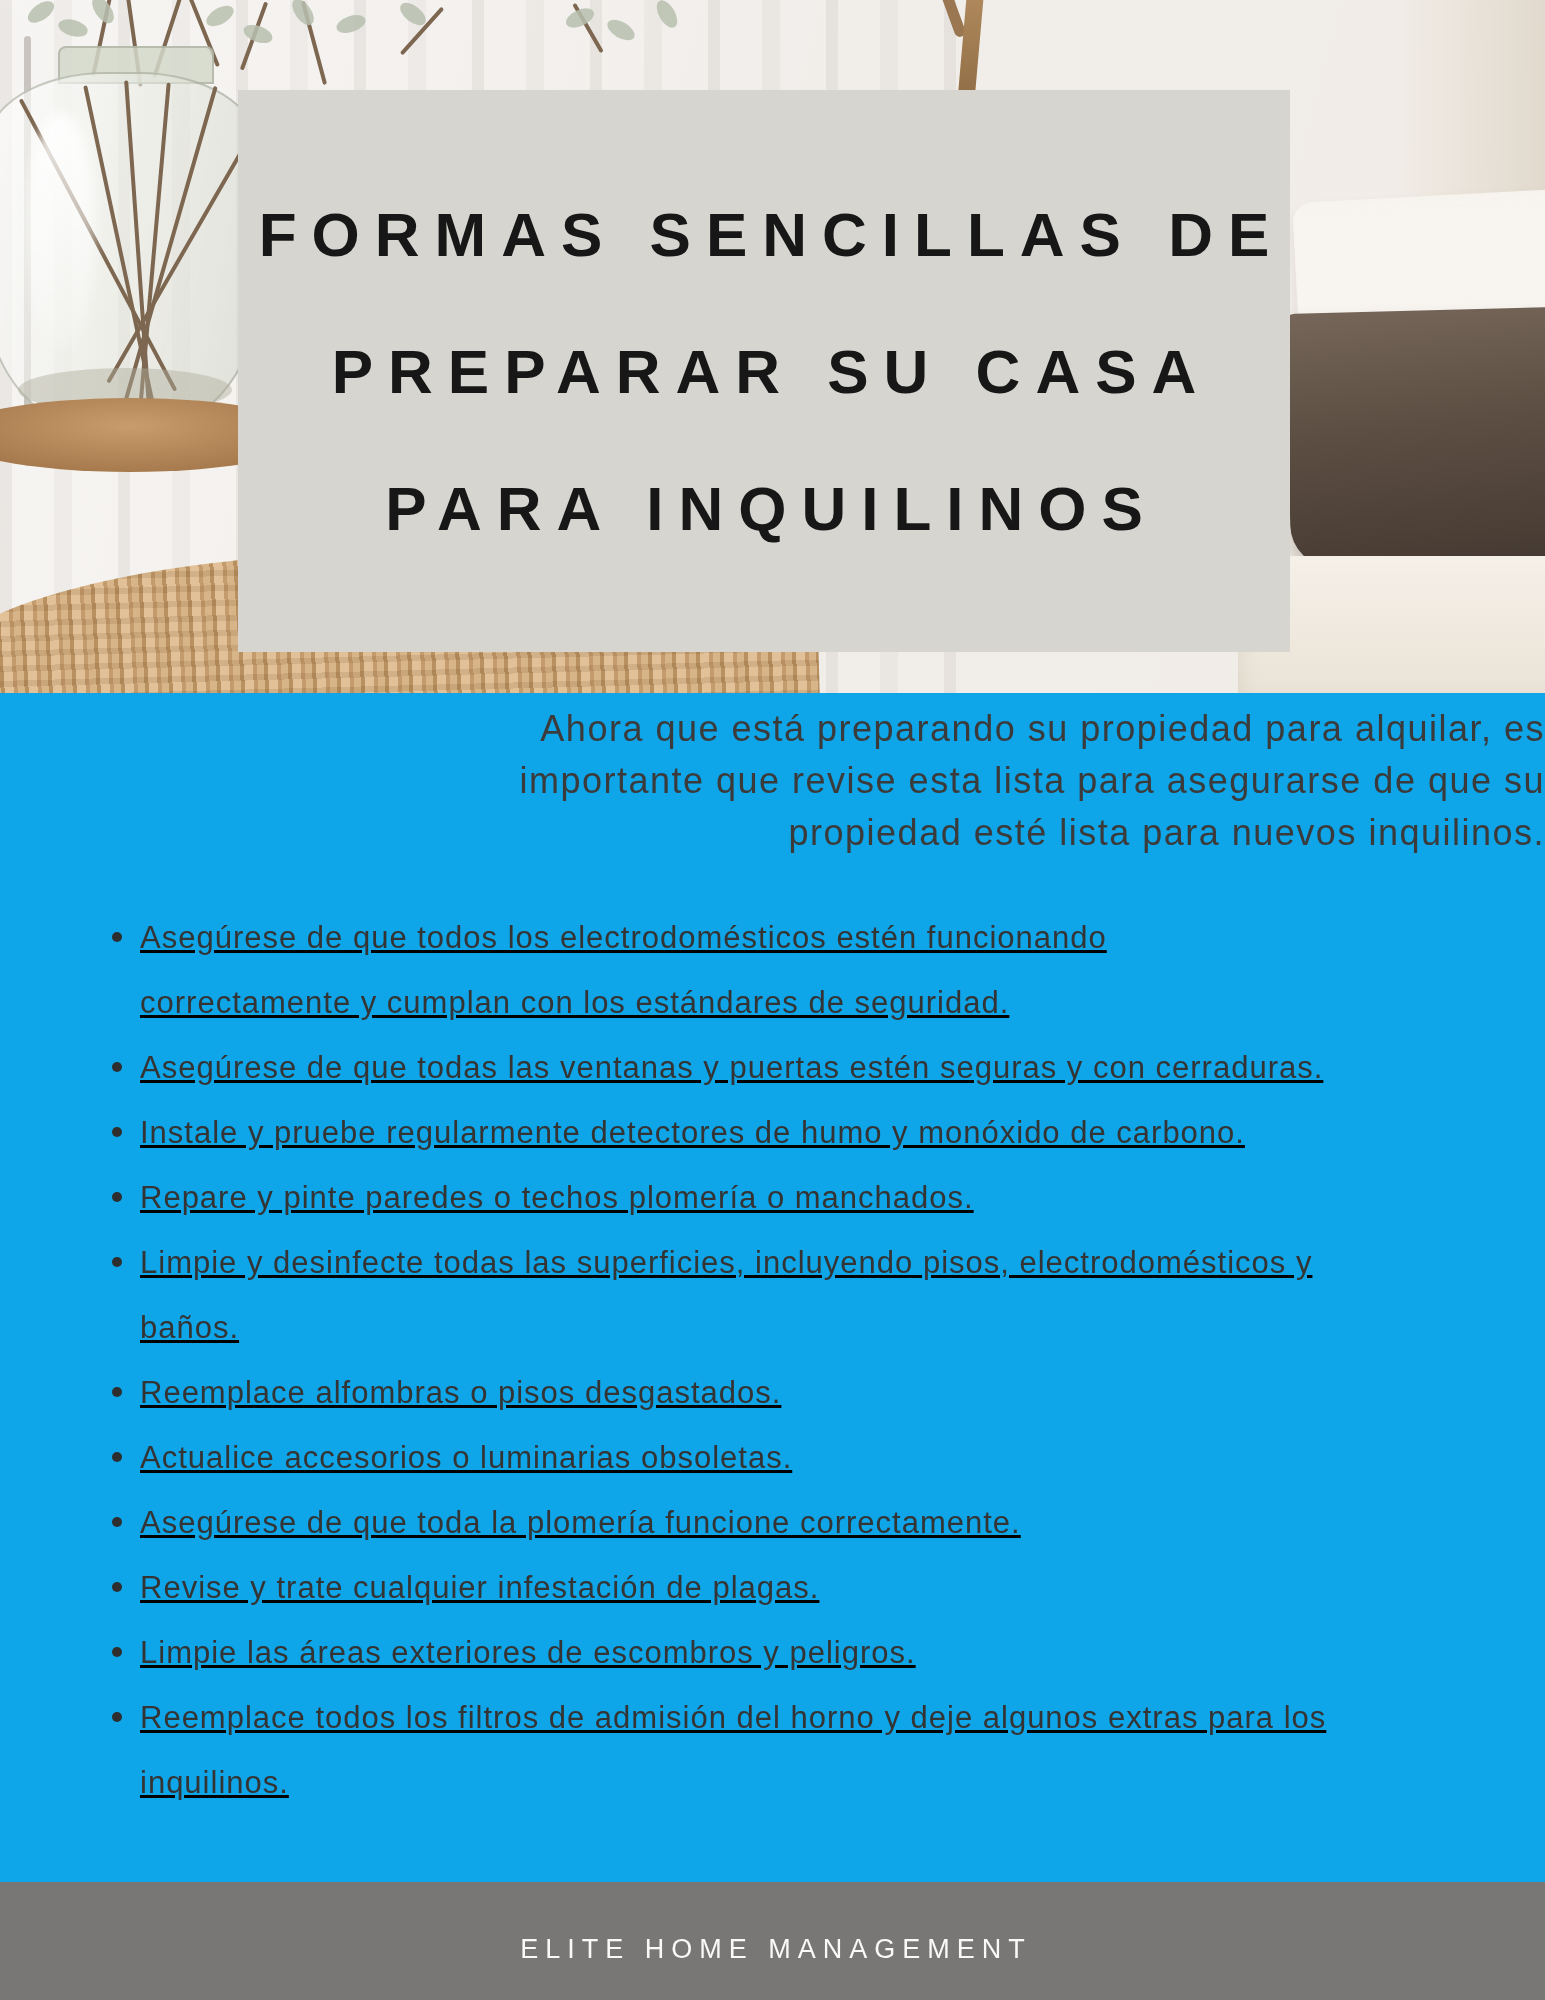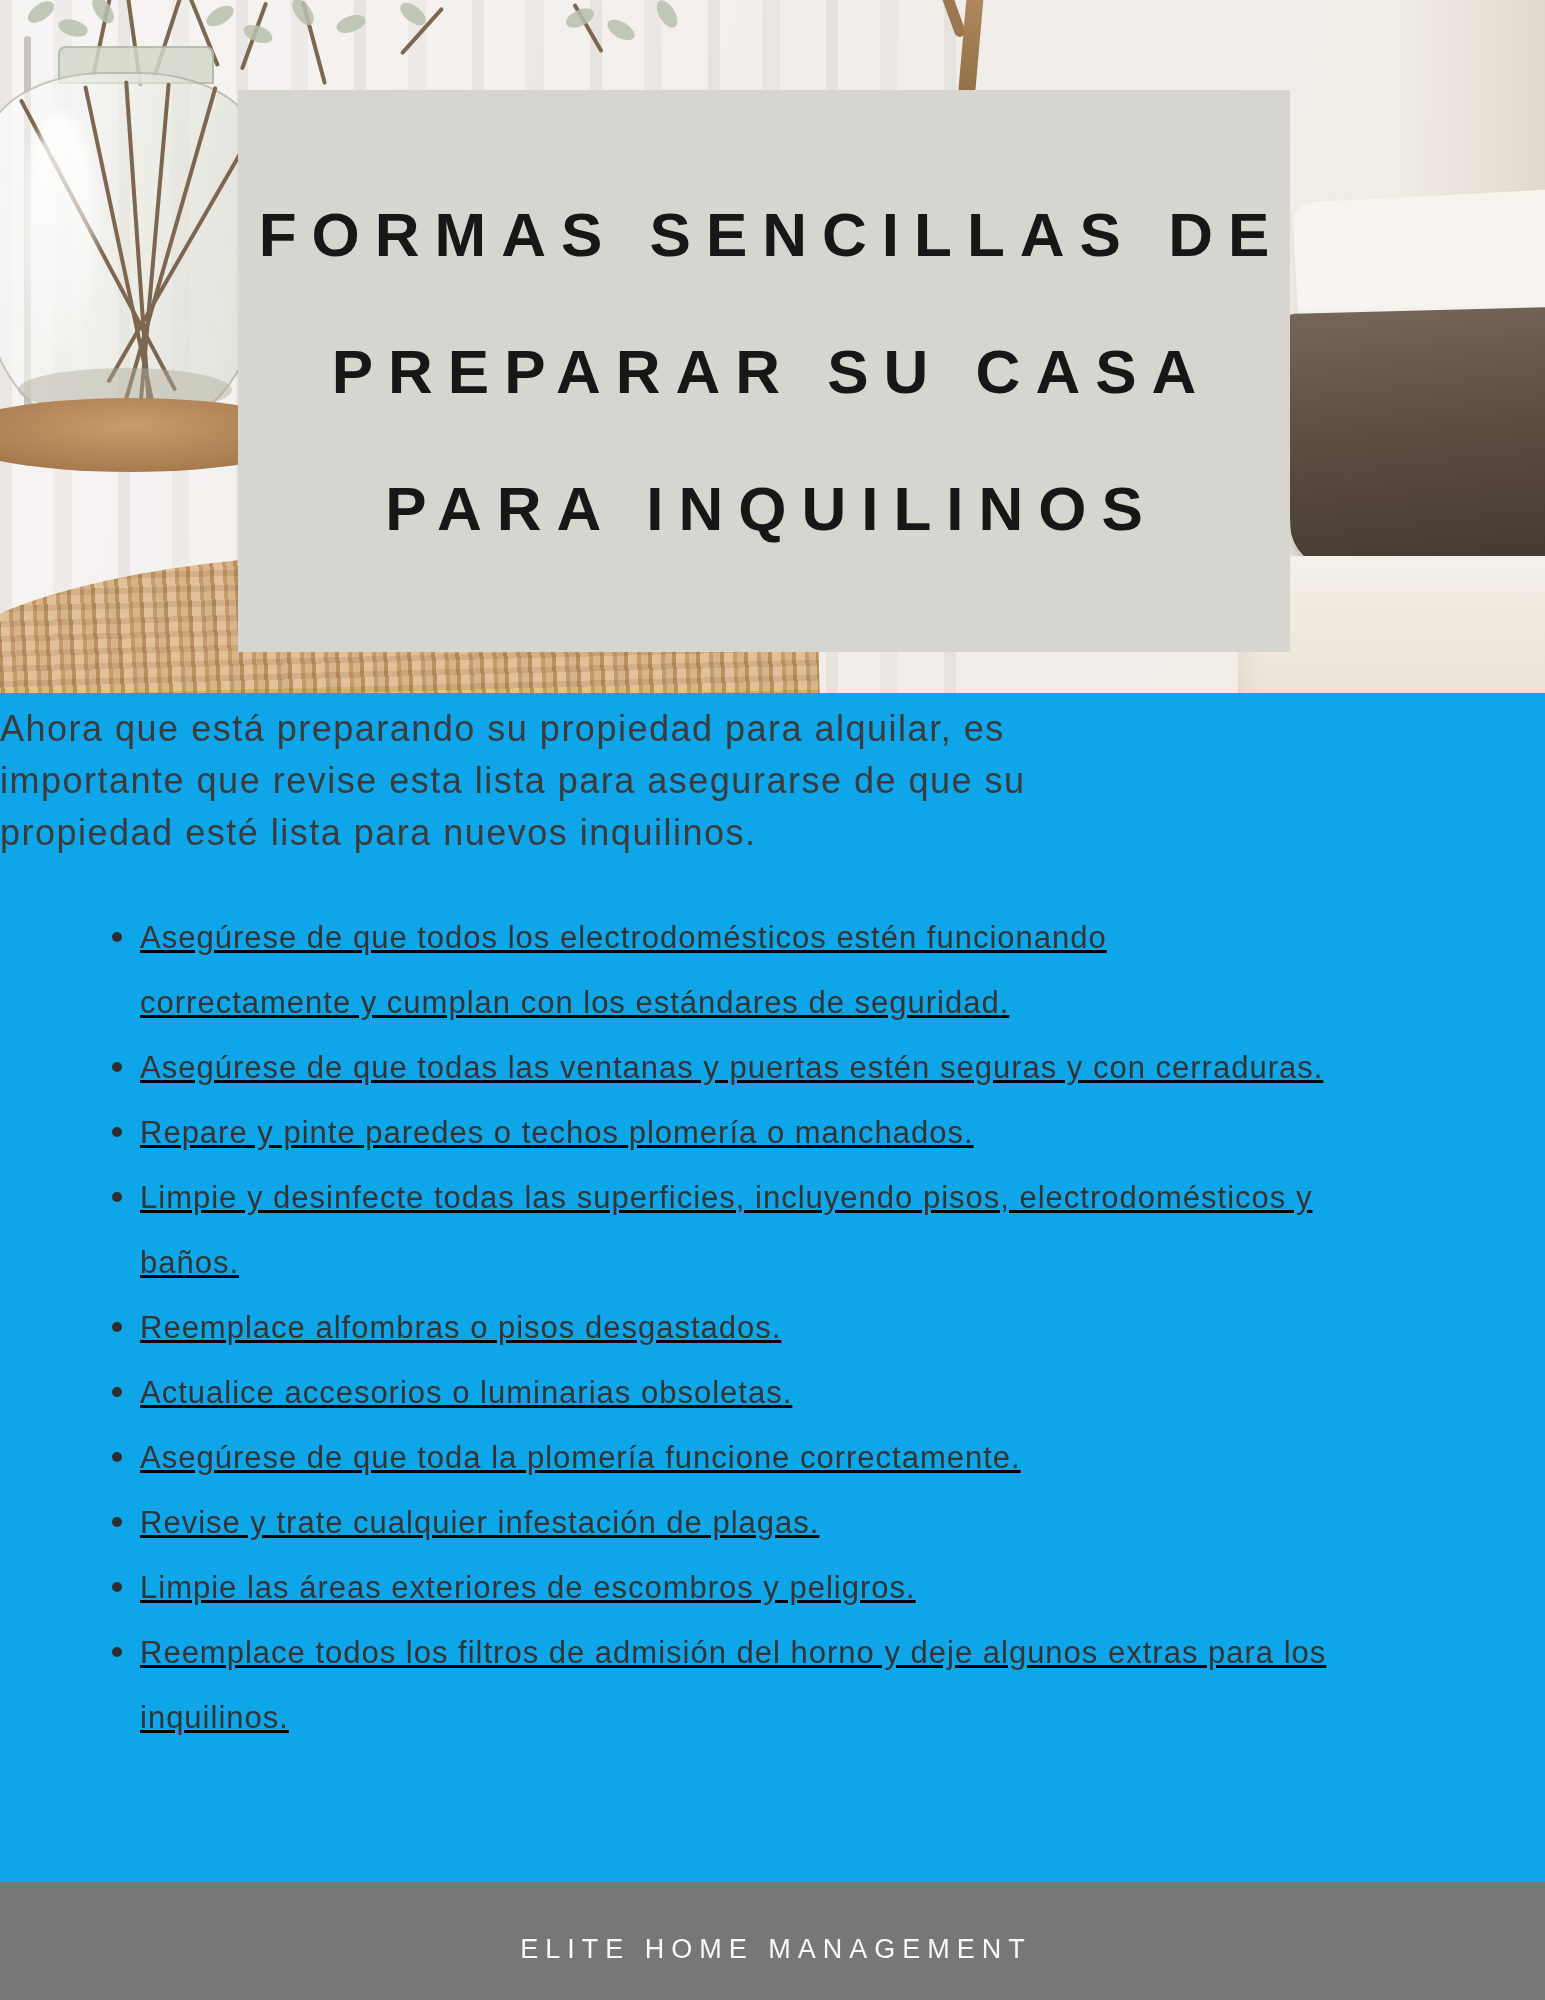"Ahora que está preparando su" .intro { text-align: left -> right }
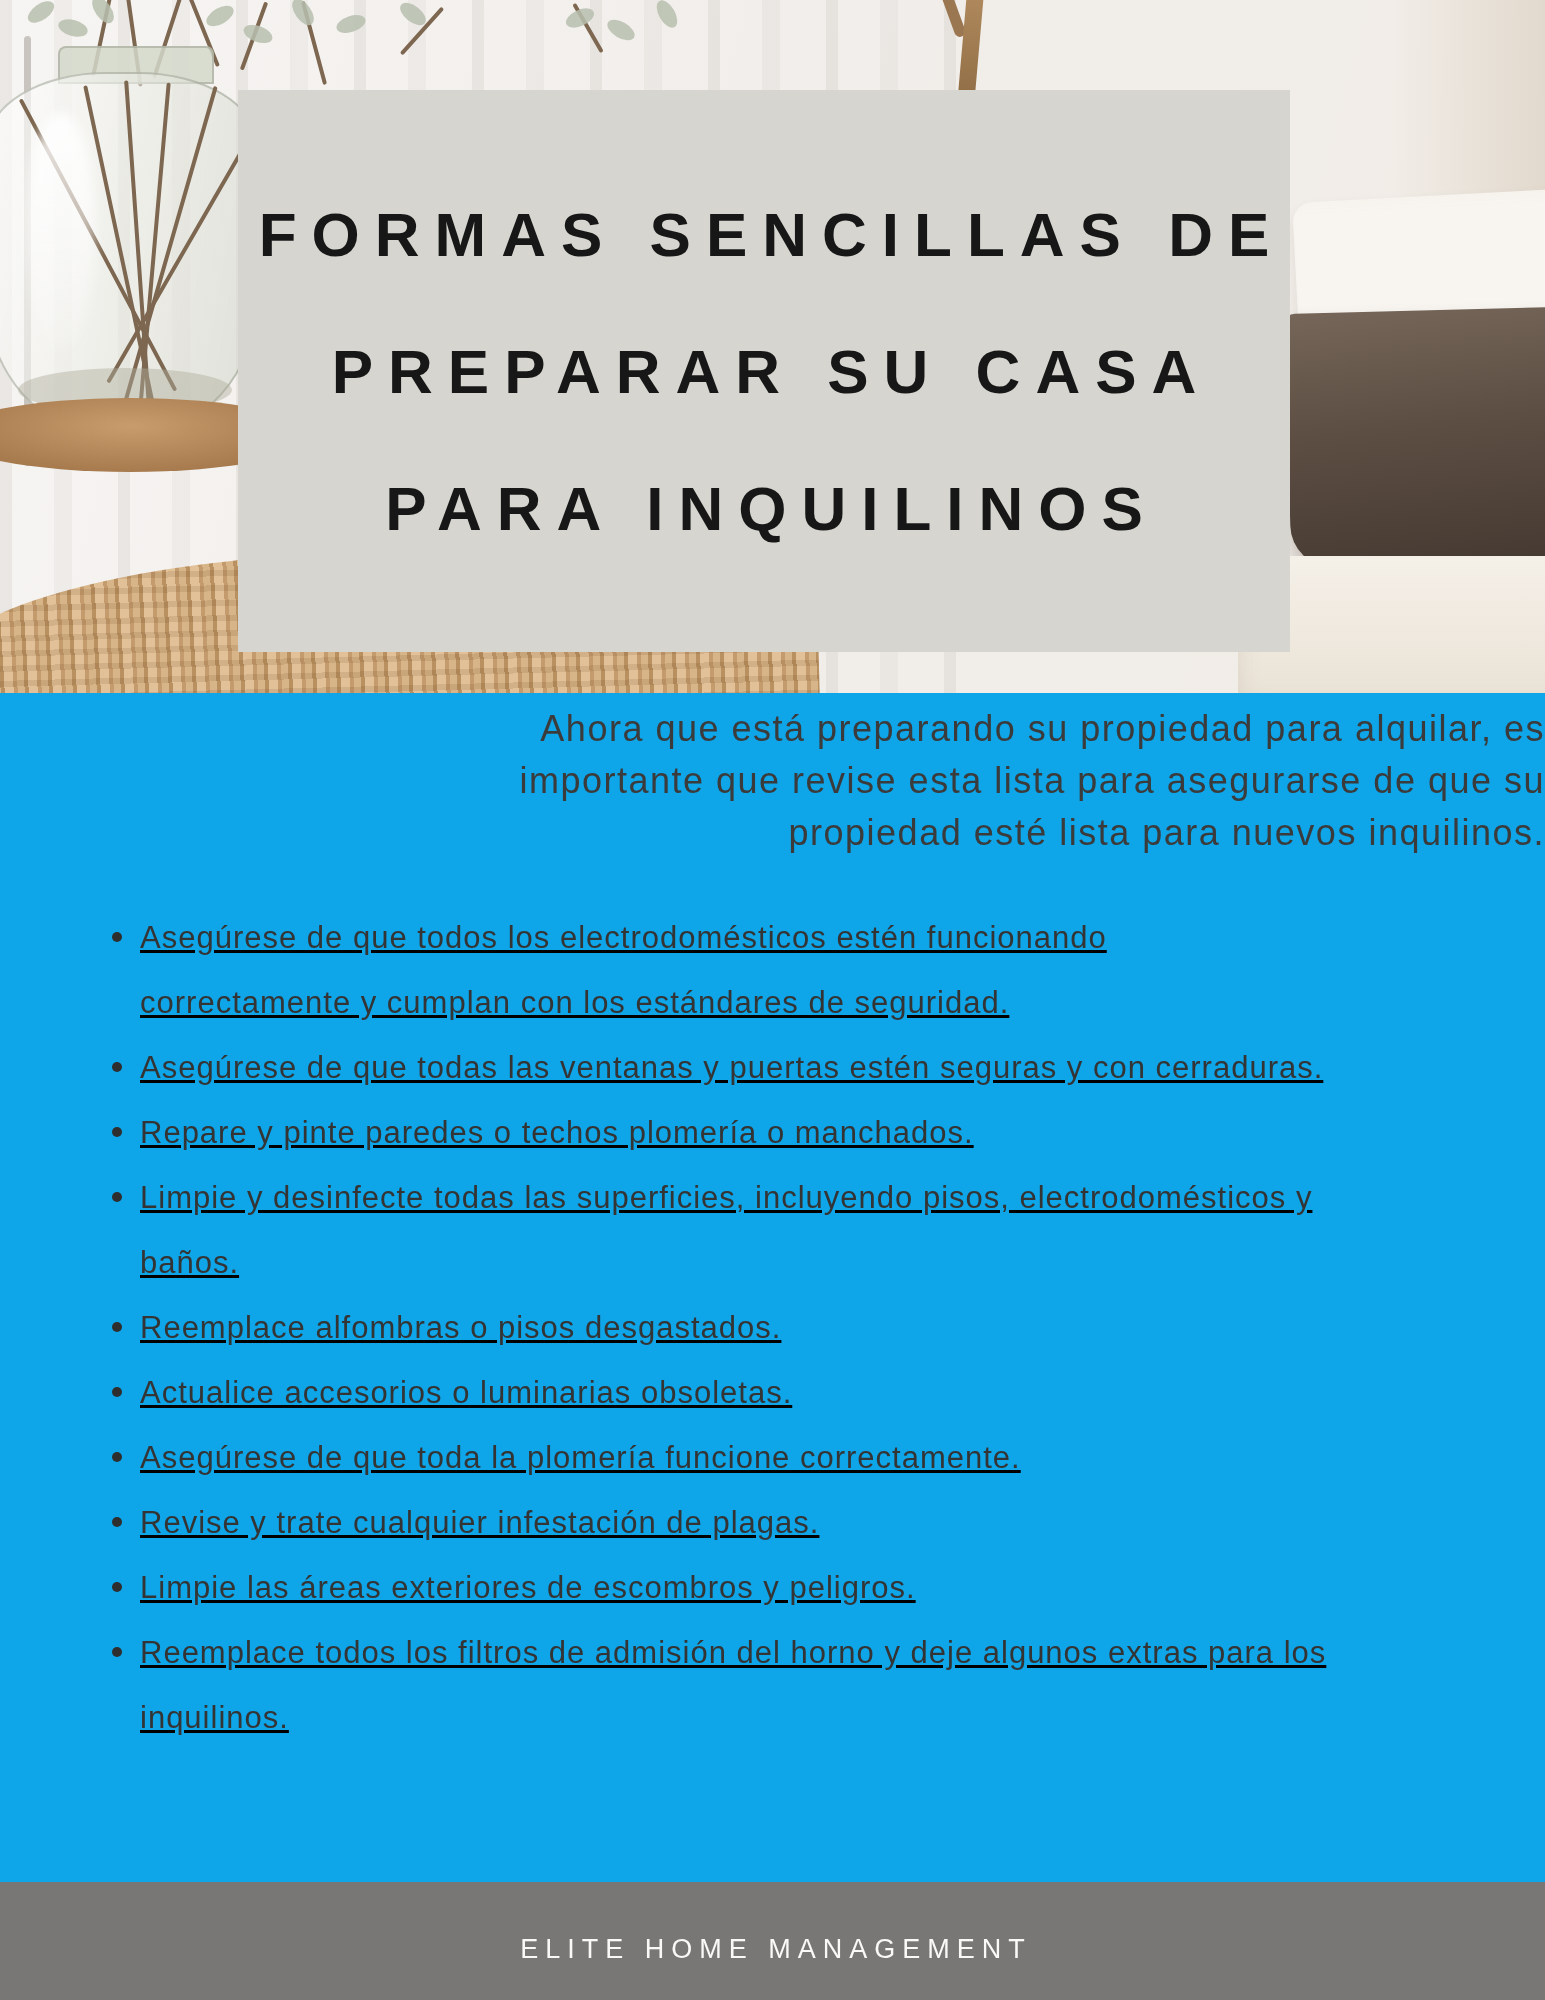"Instale y pruebe regularmente detectores" li { html: none -> <li> <span></span> <span>Instale y pruebe regularmente detectores de humo y monóxido de carbono.</span> </li> }
